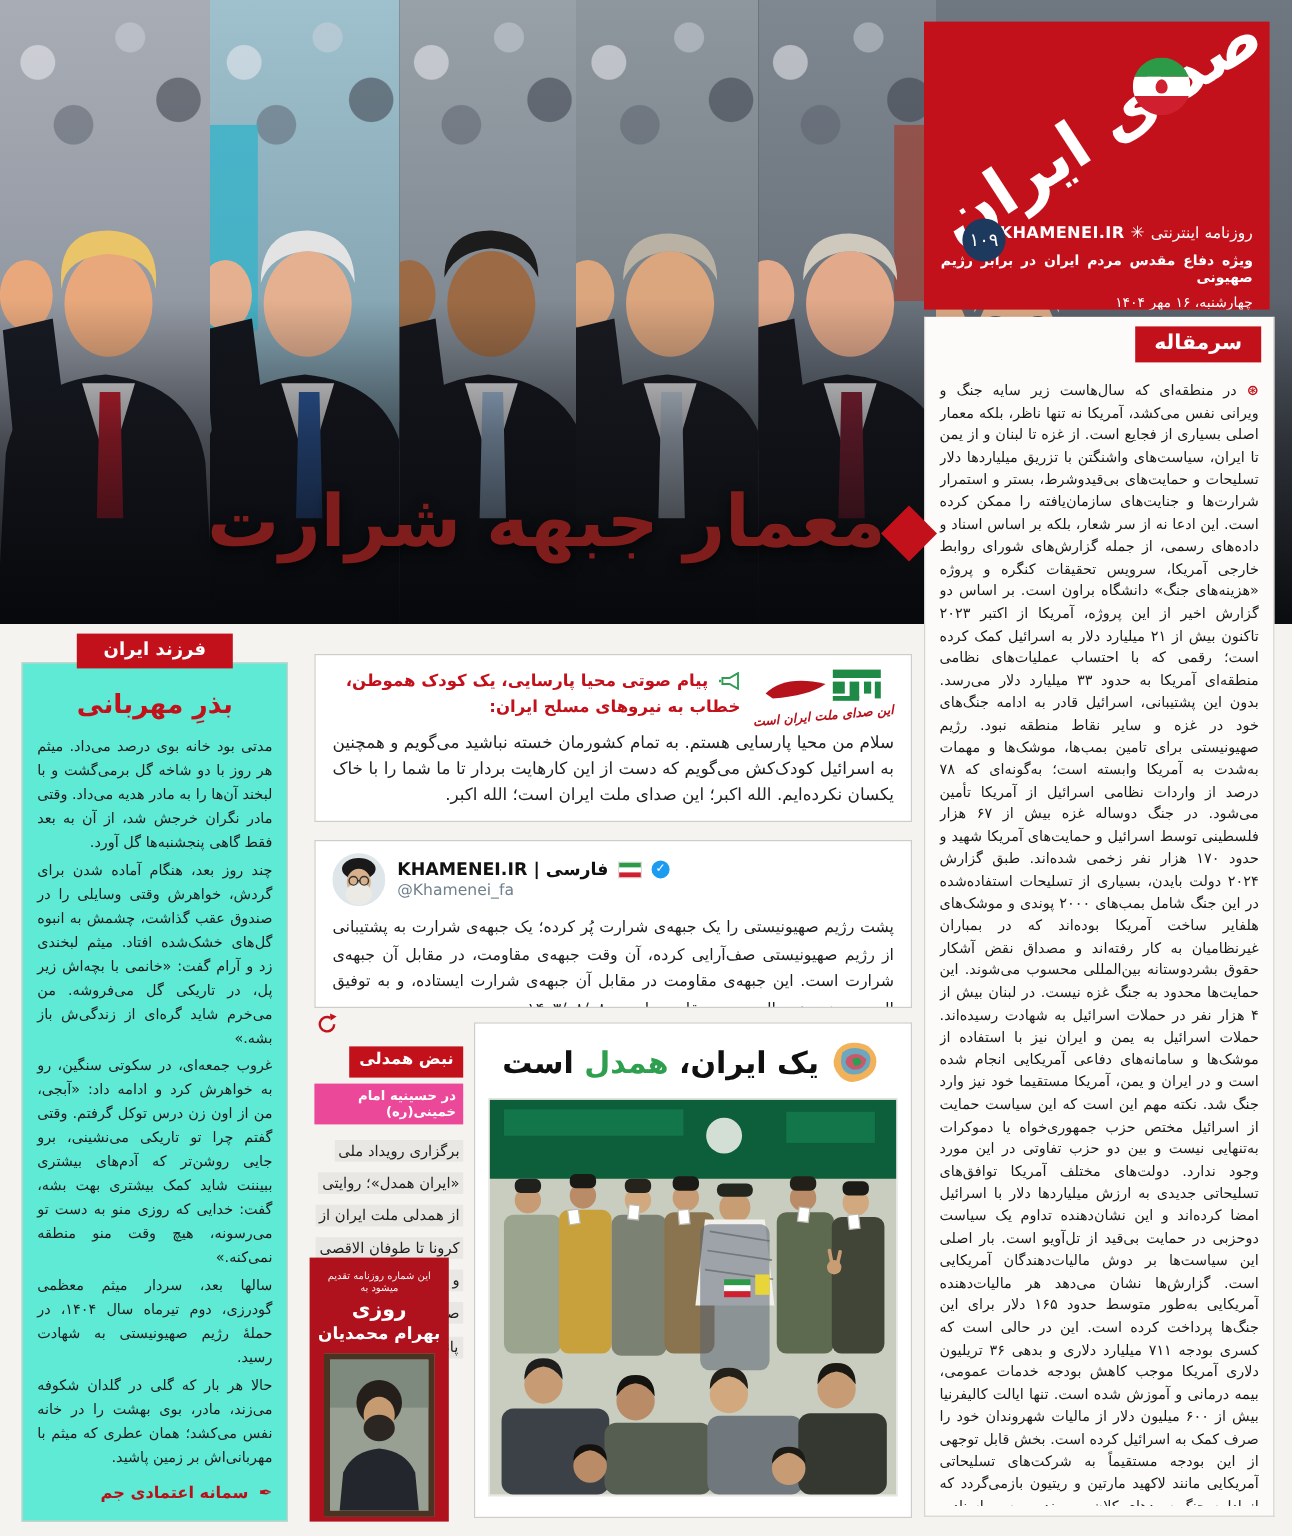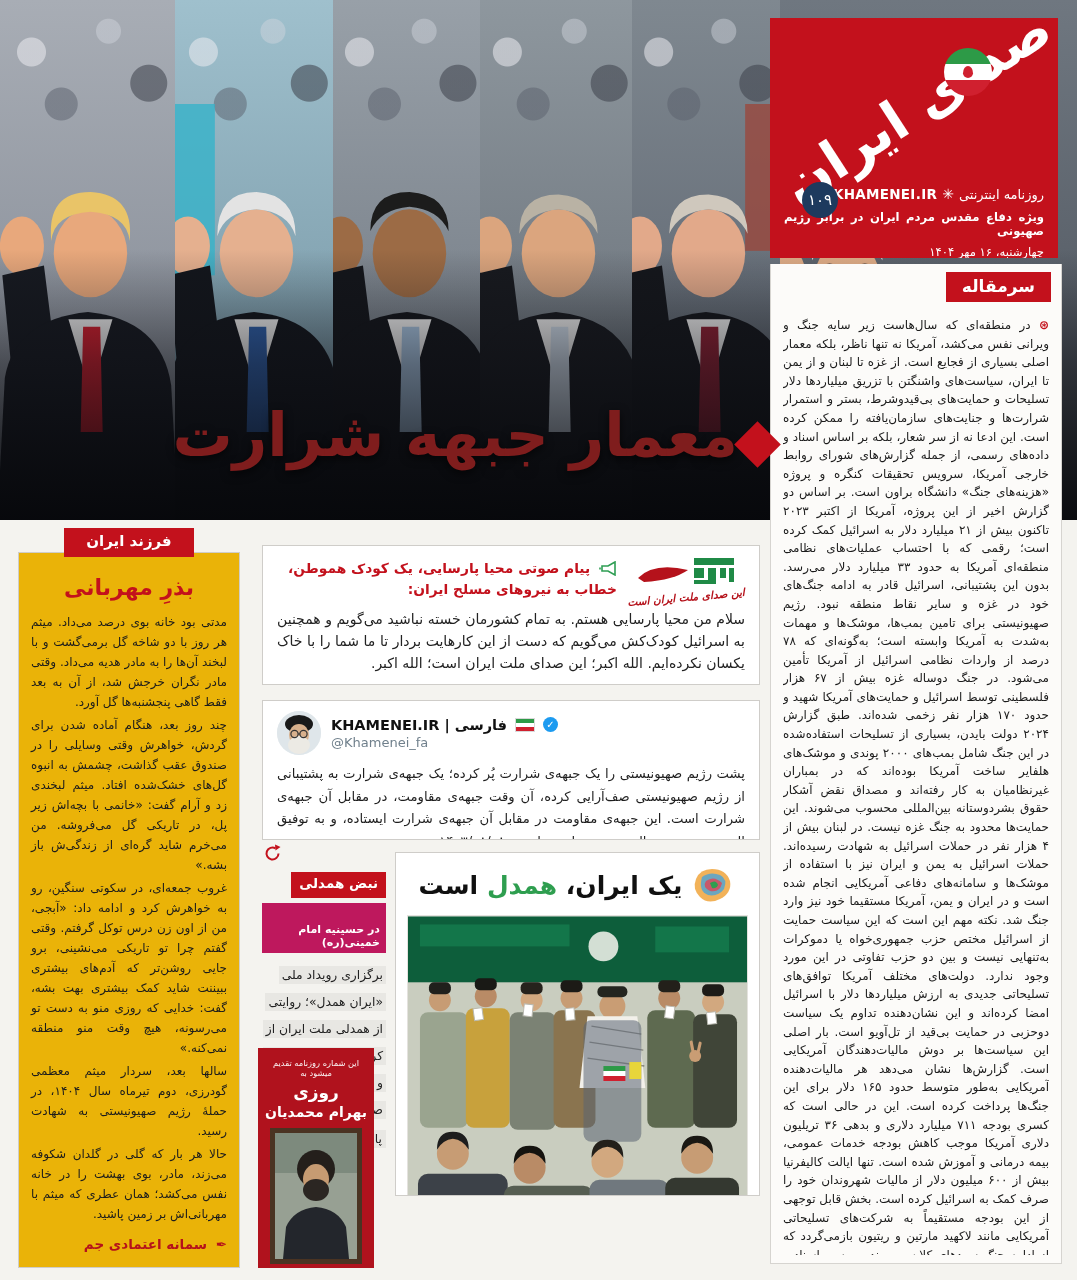"بذرِ مهربانی" .story-box { background: #eab308 -> #5eead4 }
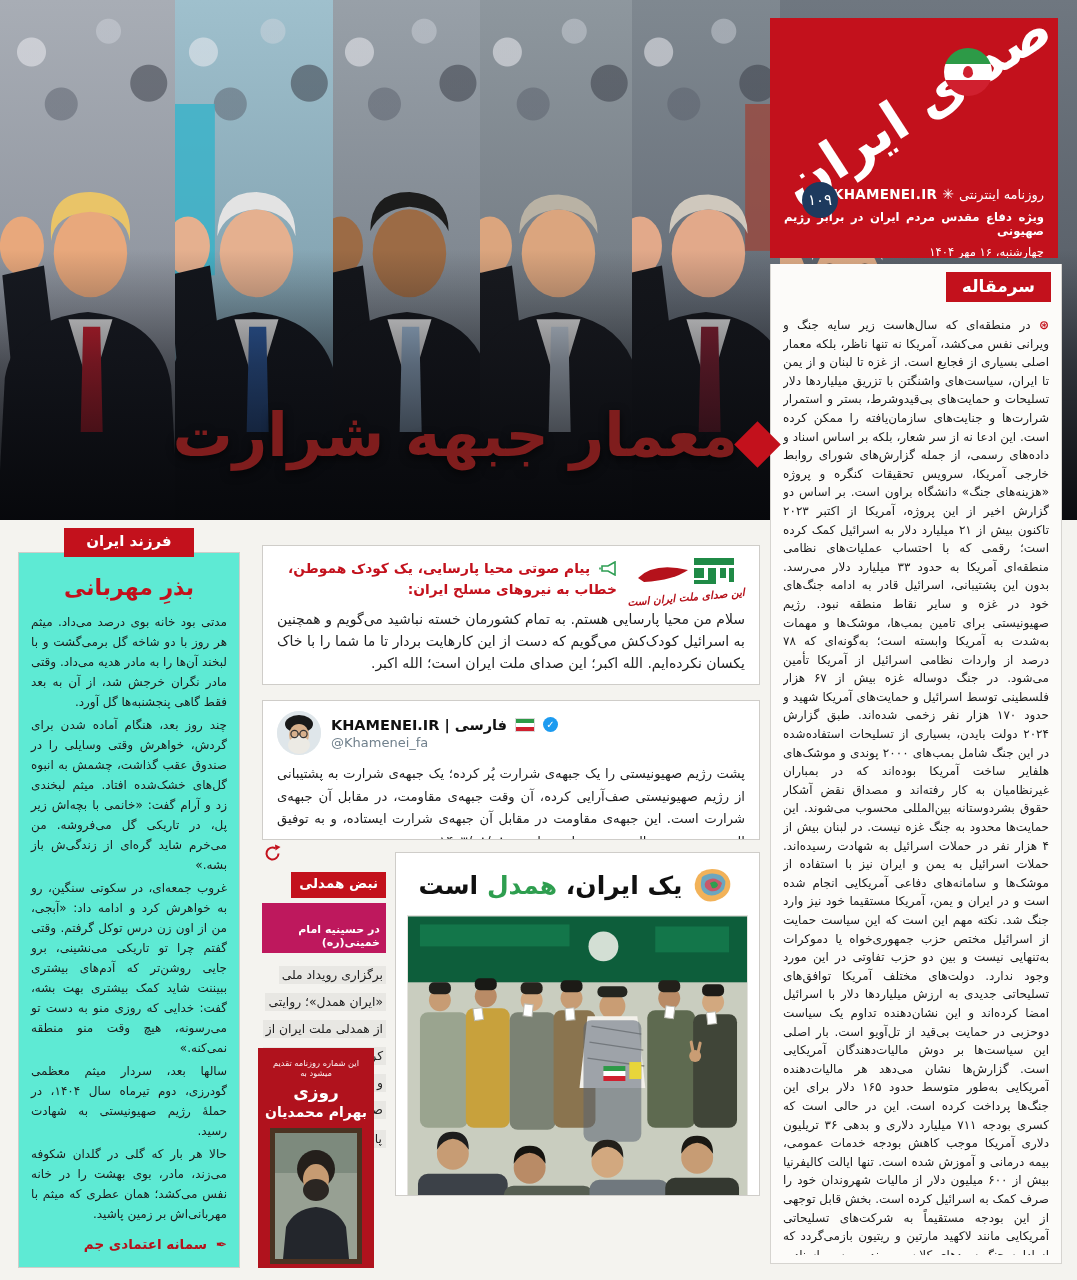"یک ایران، همدل است" .hamdeli-box { height: 344px -> 413px }
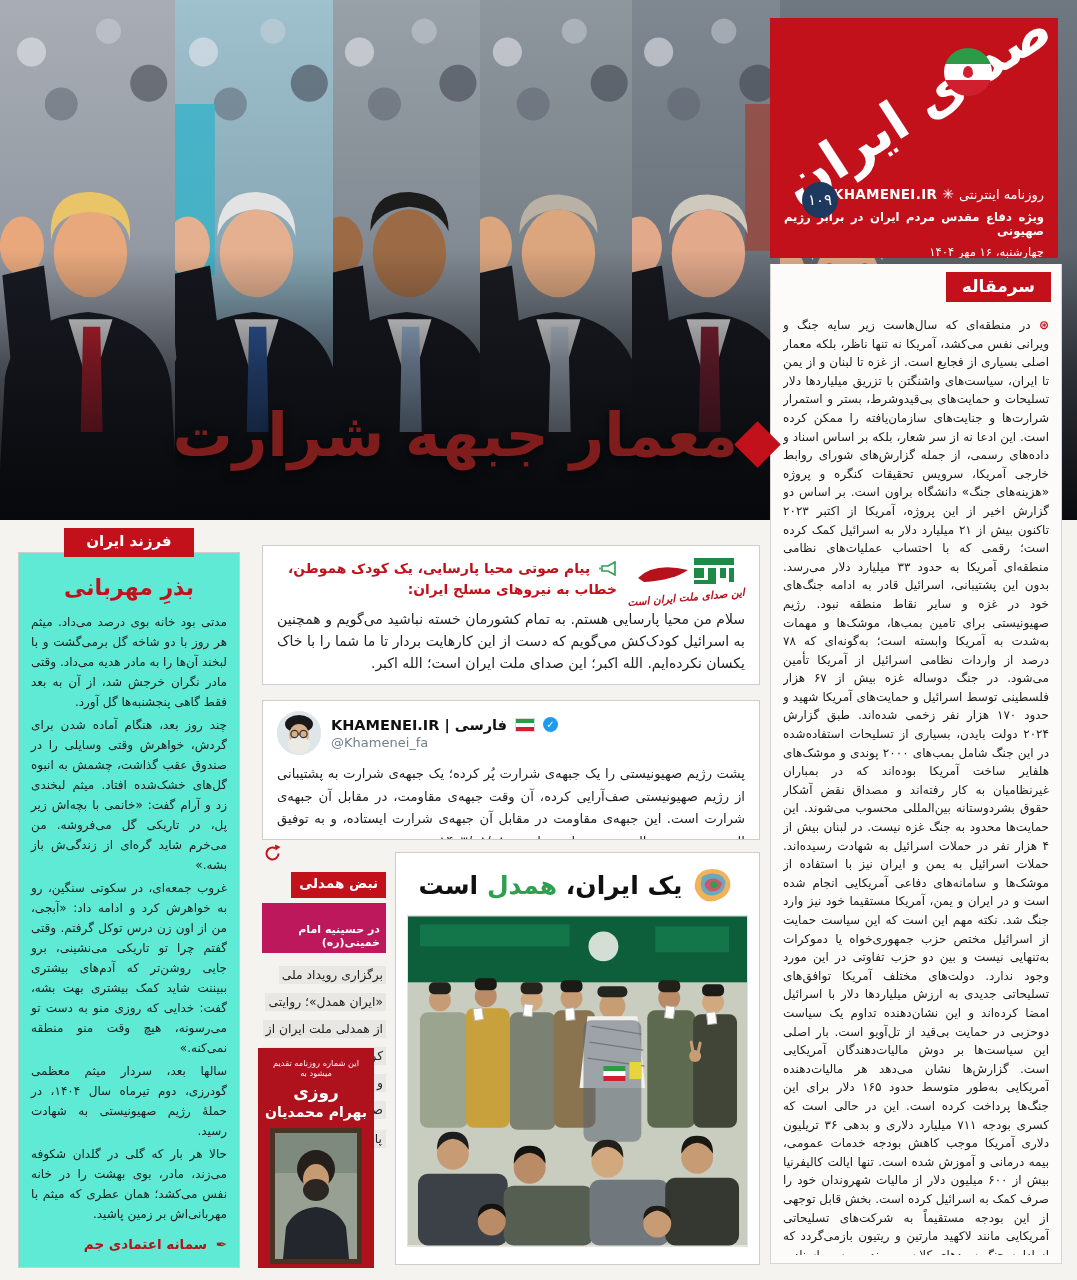"در حسینیه امام خمینی(ره)" .pulse-badge2 { background: #be185d -> #ec4899; padding: 20px 6px 4px -> 4px 6px 4px }
